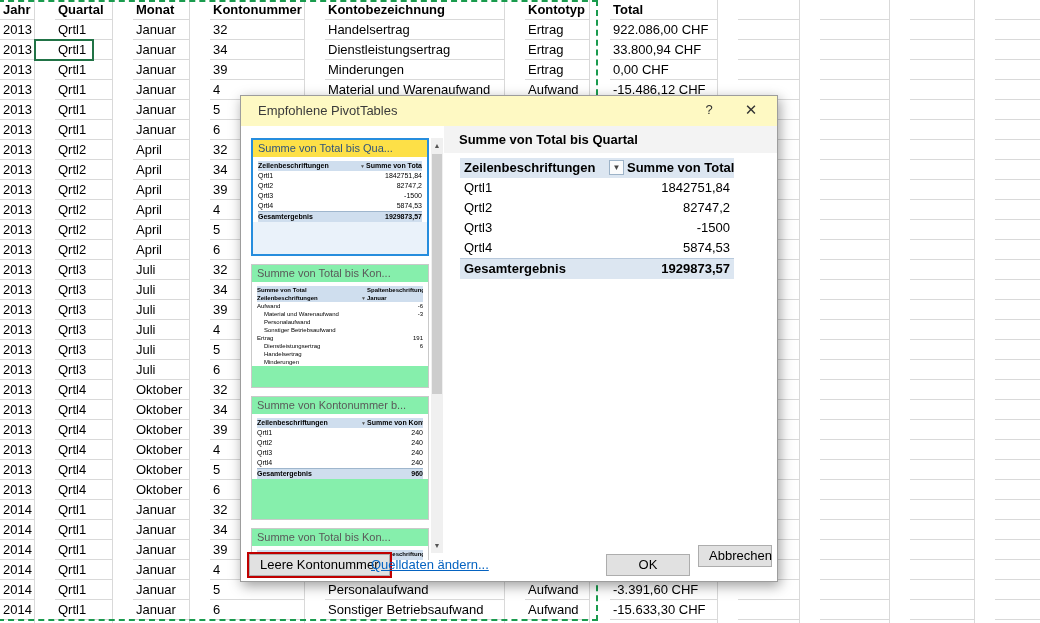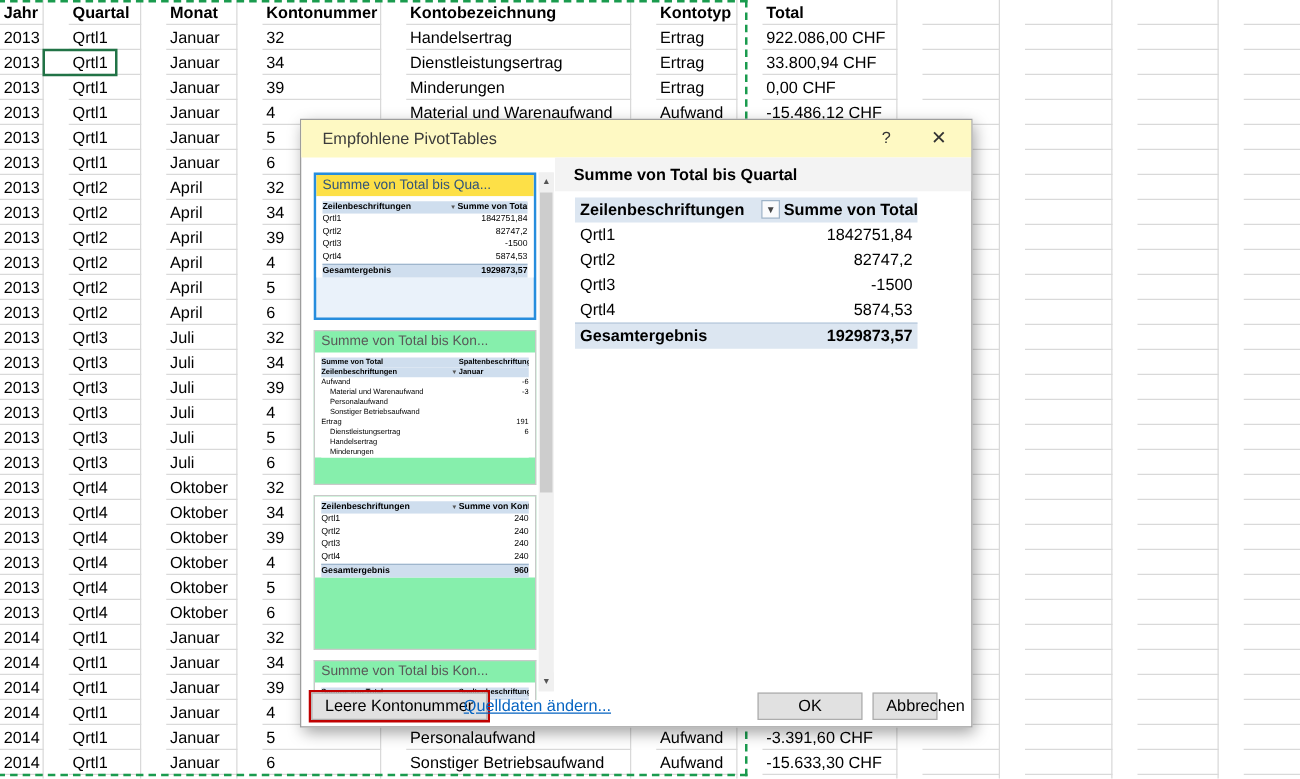"Summe von Kontonummer b..." div.thumb-title { html: none -> <div>Summe von Kontonummer b...</div> }
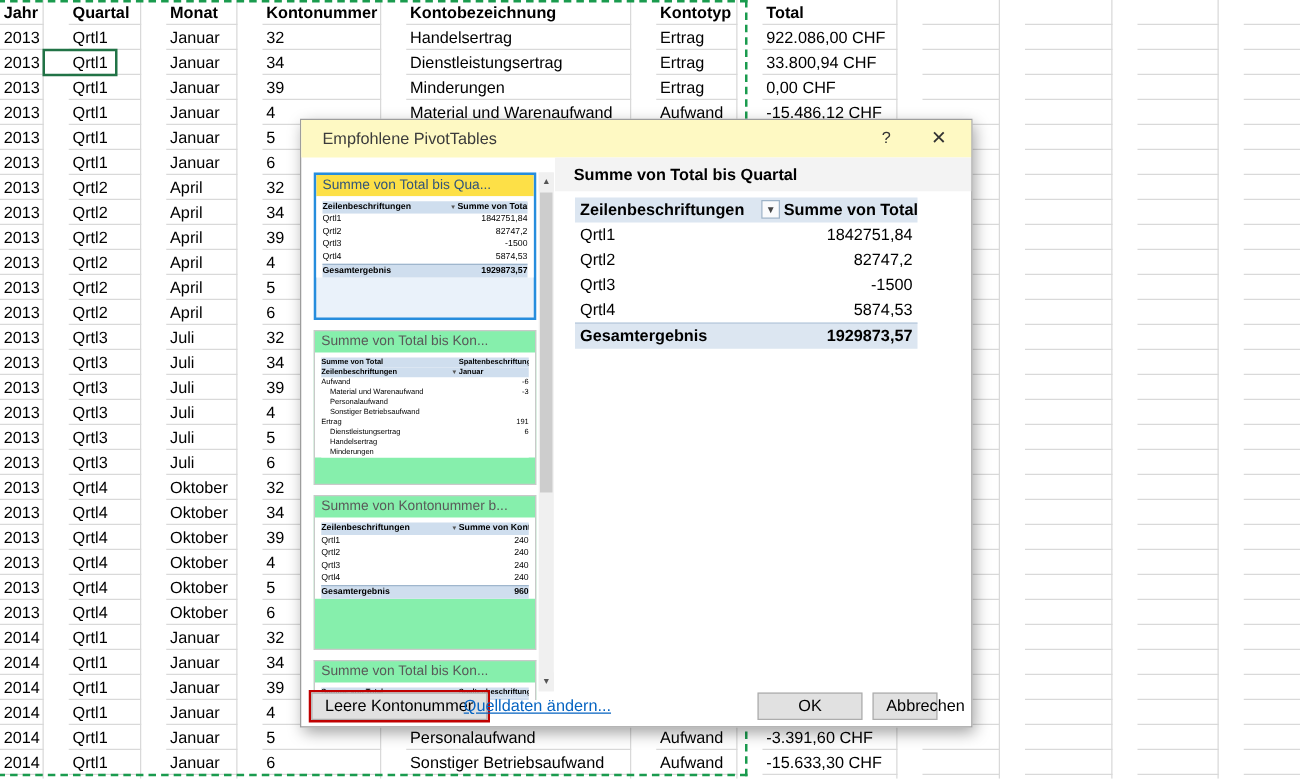"Abbrechen" .cancel-btn { bottom: 5px -> 14px; width: 52px -> 74px }
